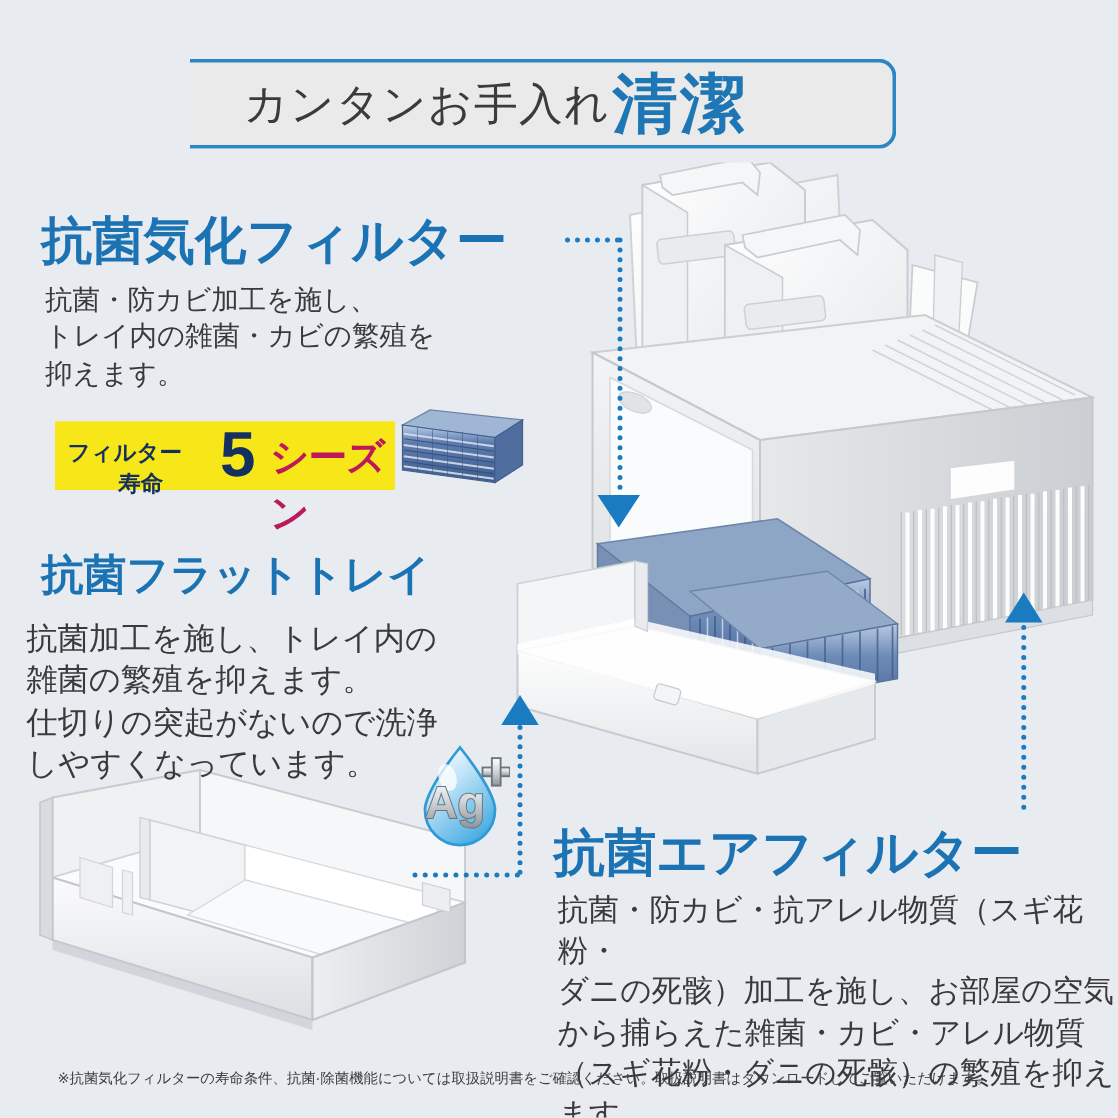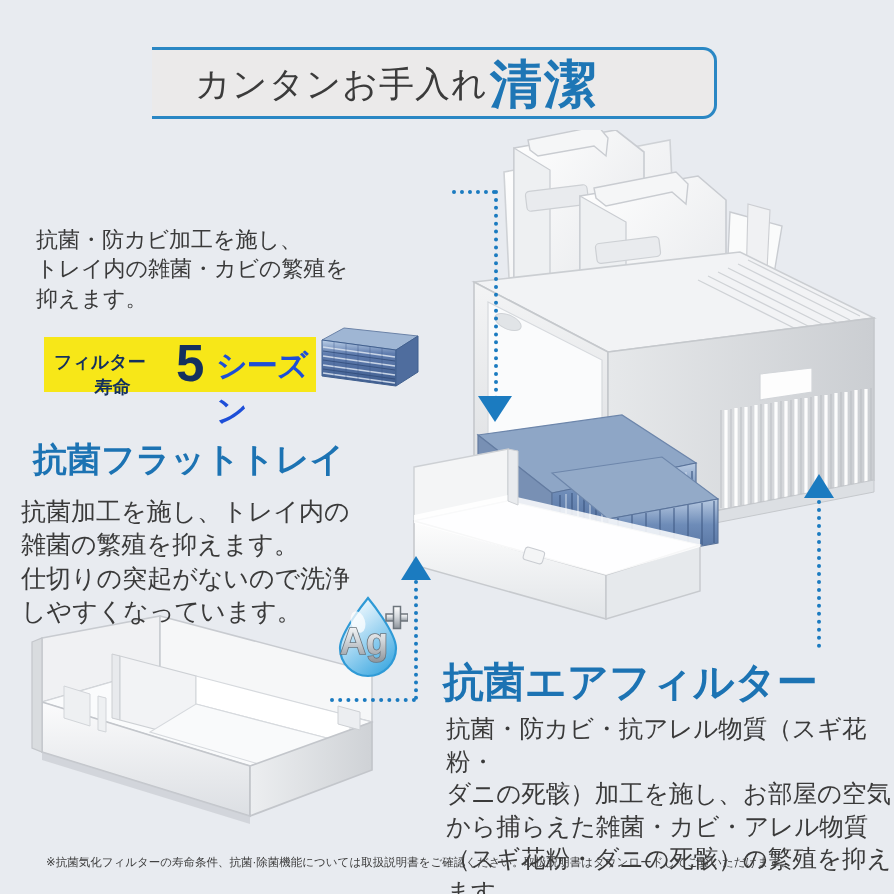"抗菌気化フィルター" div.sec-h { html: none -> <div>抗菌気化フィルター</div> }
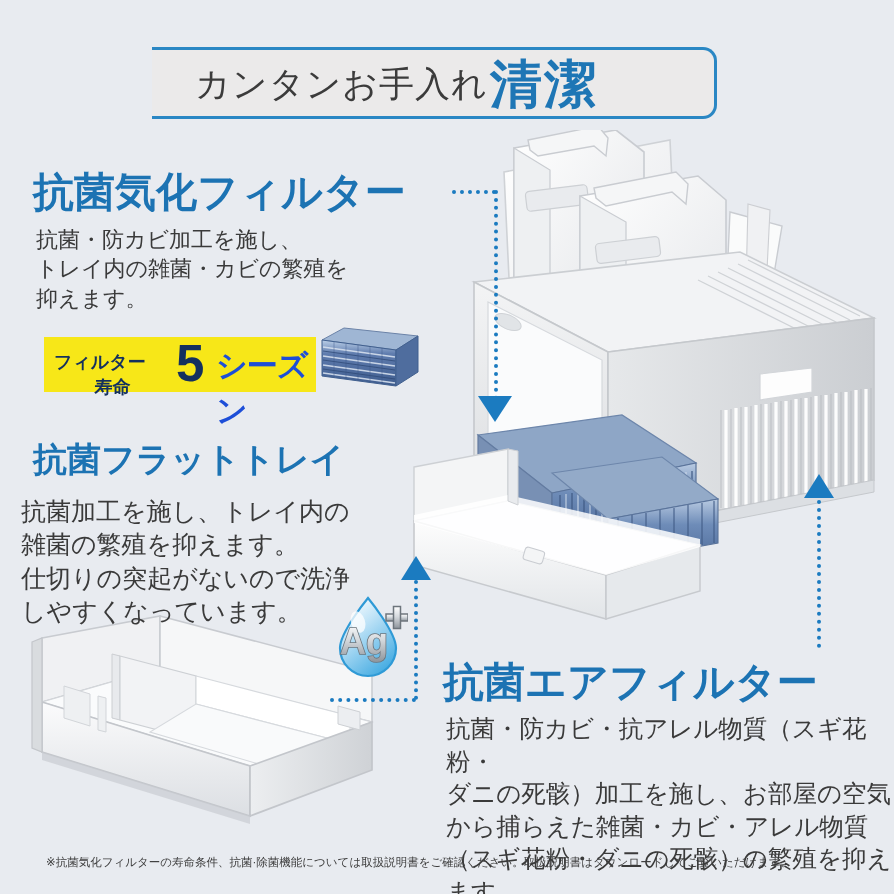"シーズン" .yb-season { color: #1d4ed8 -> #be185d }
